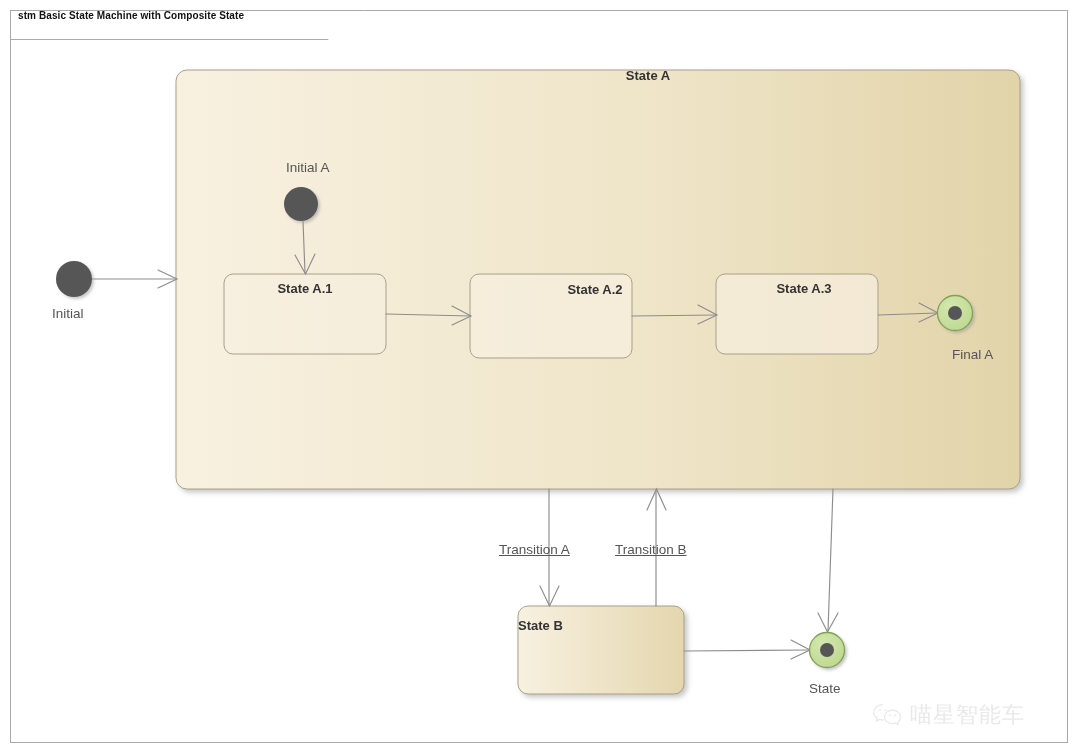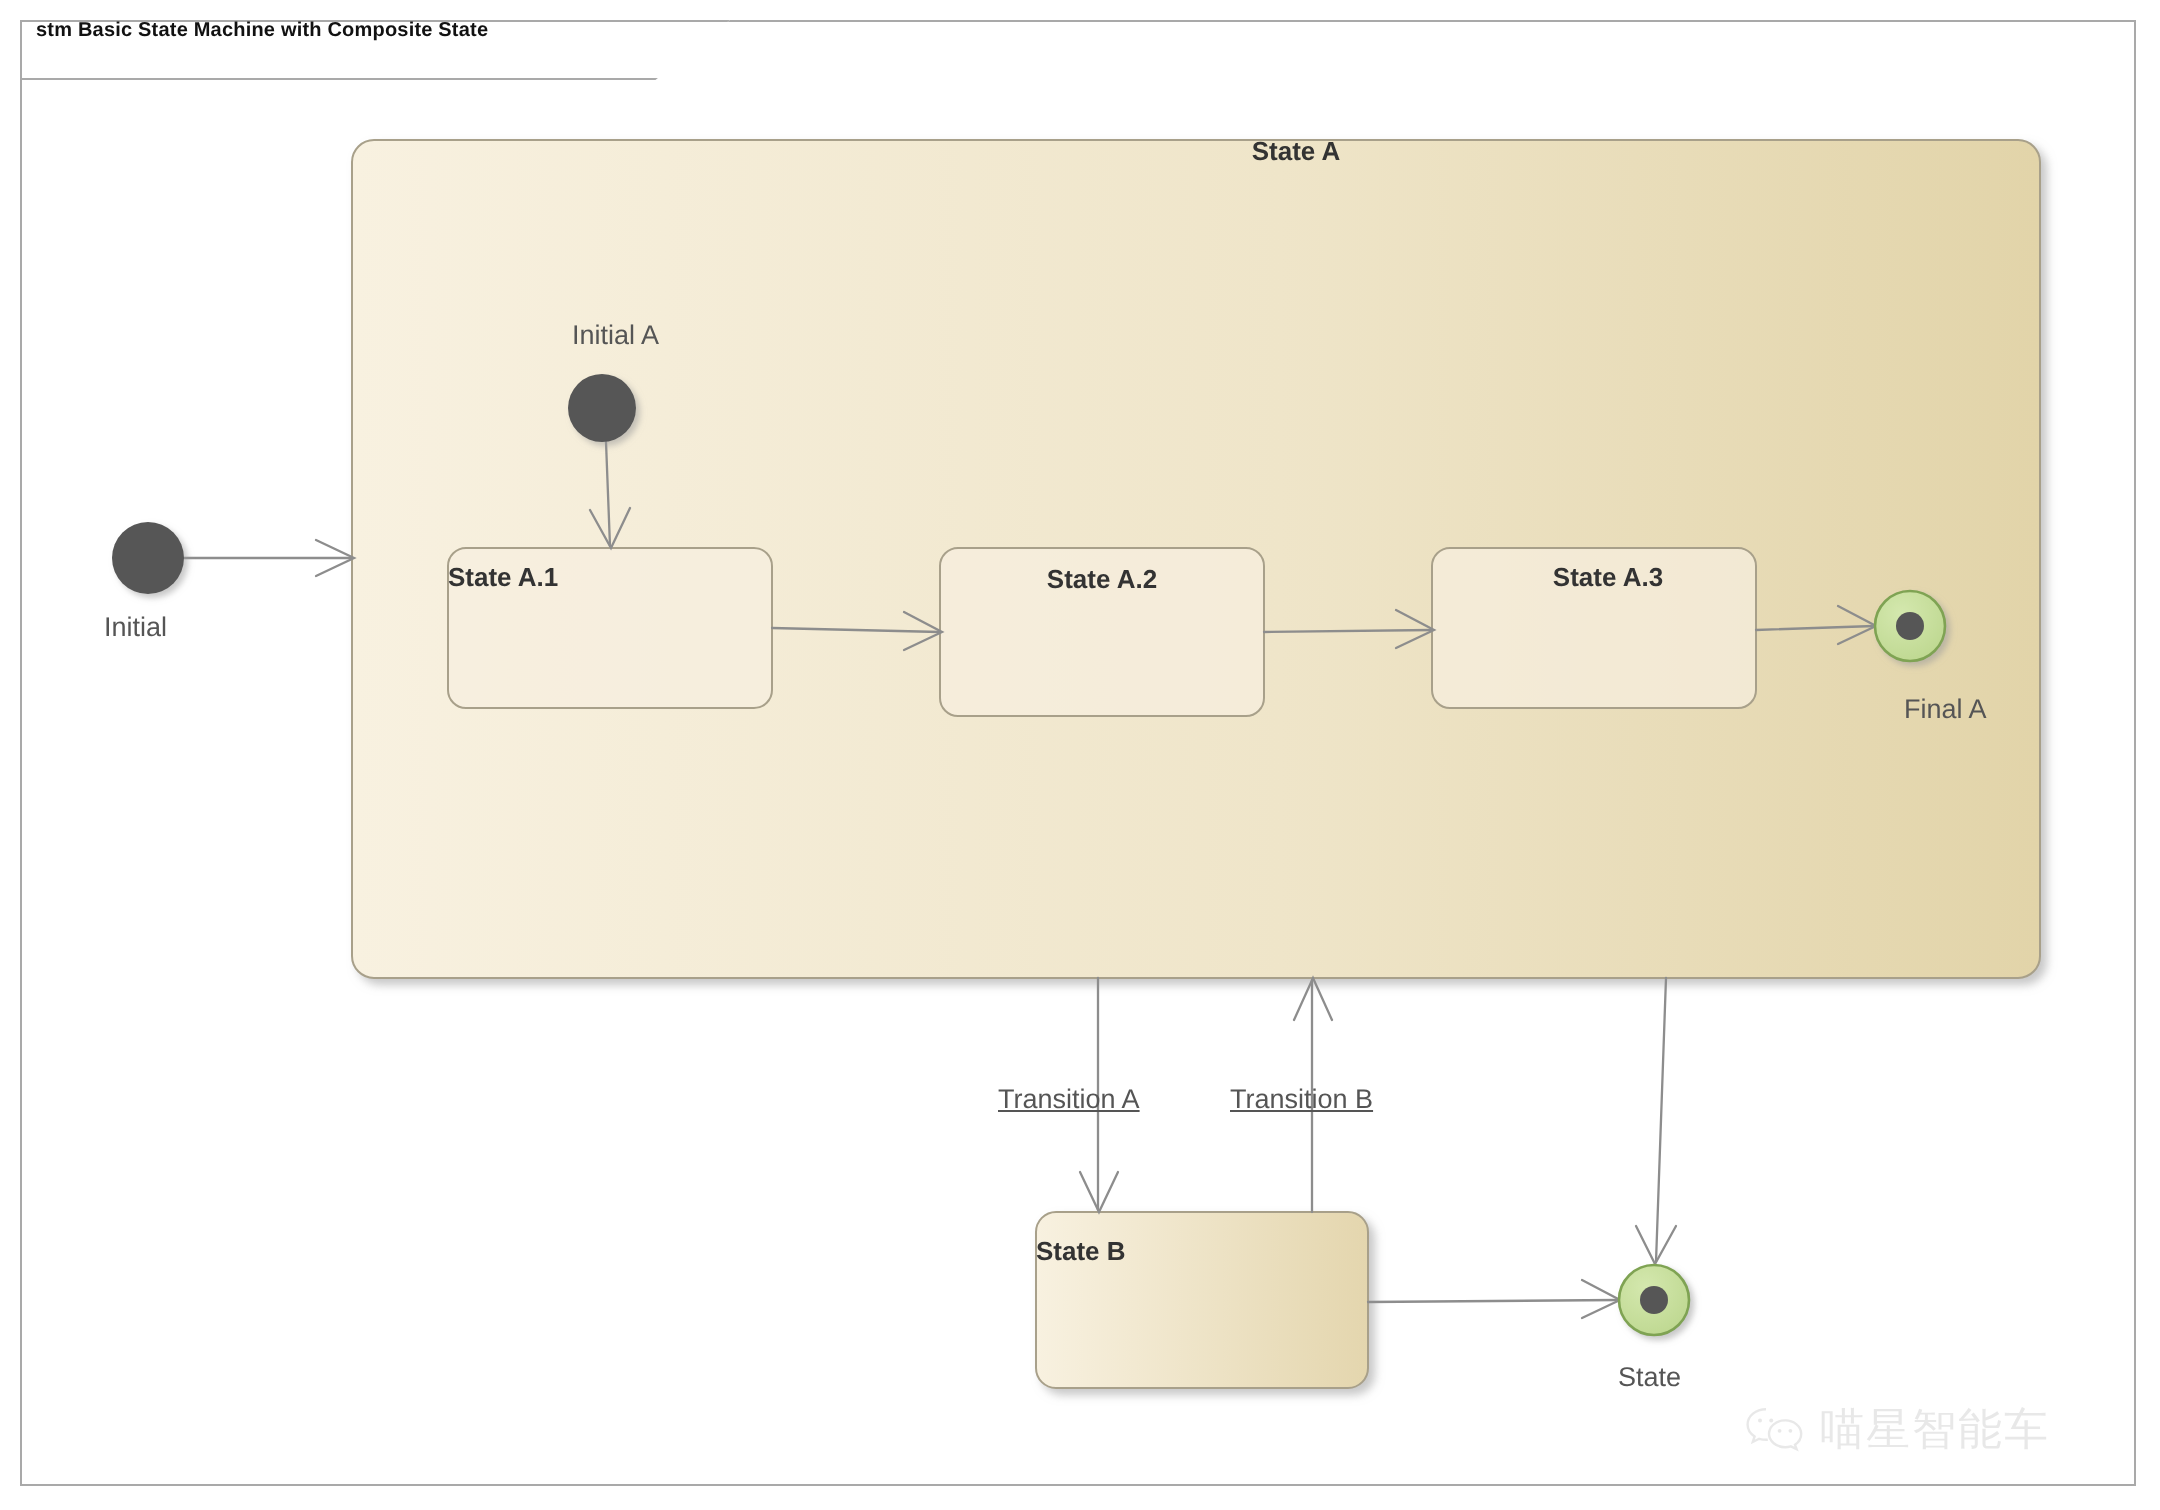"State A.1" div.lbl { text-align: left -> center }
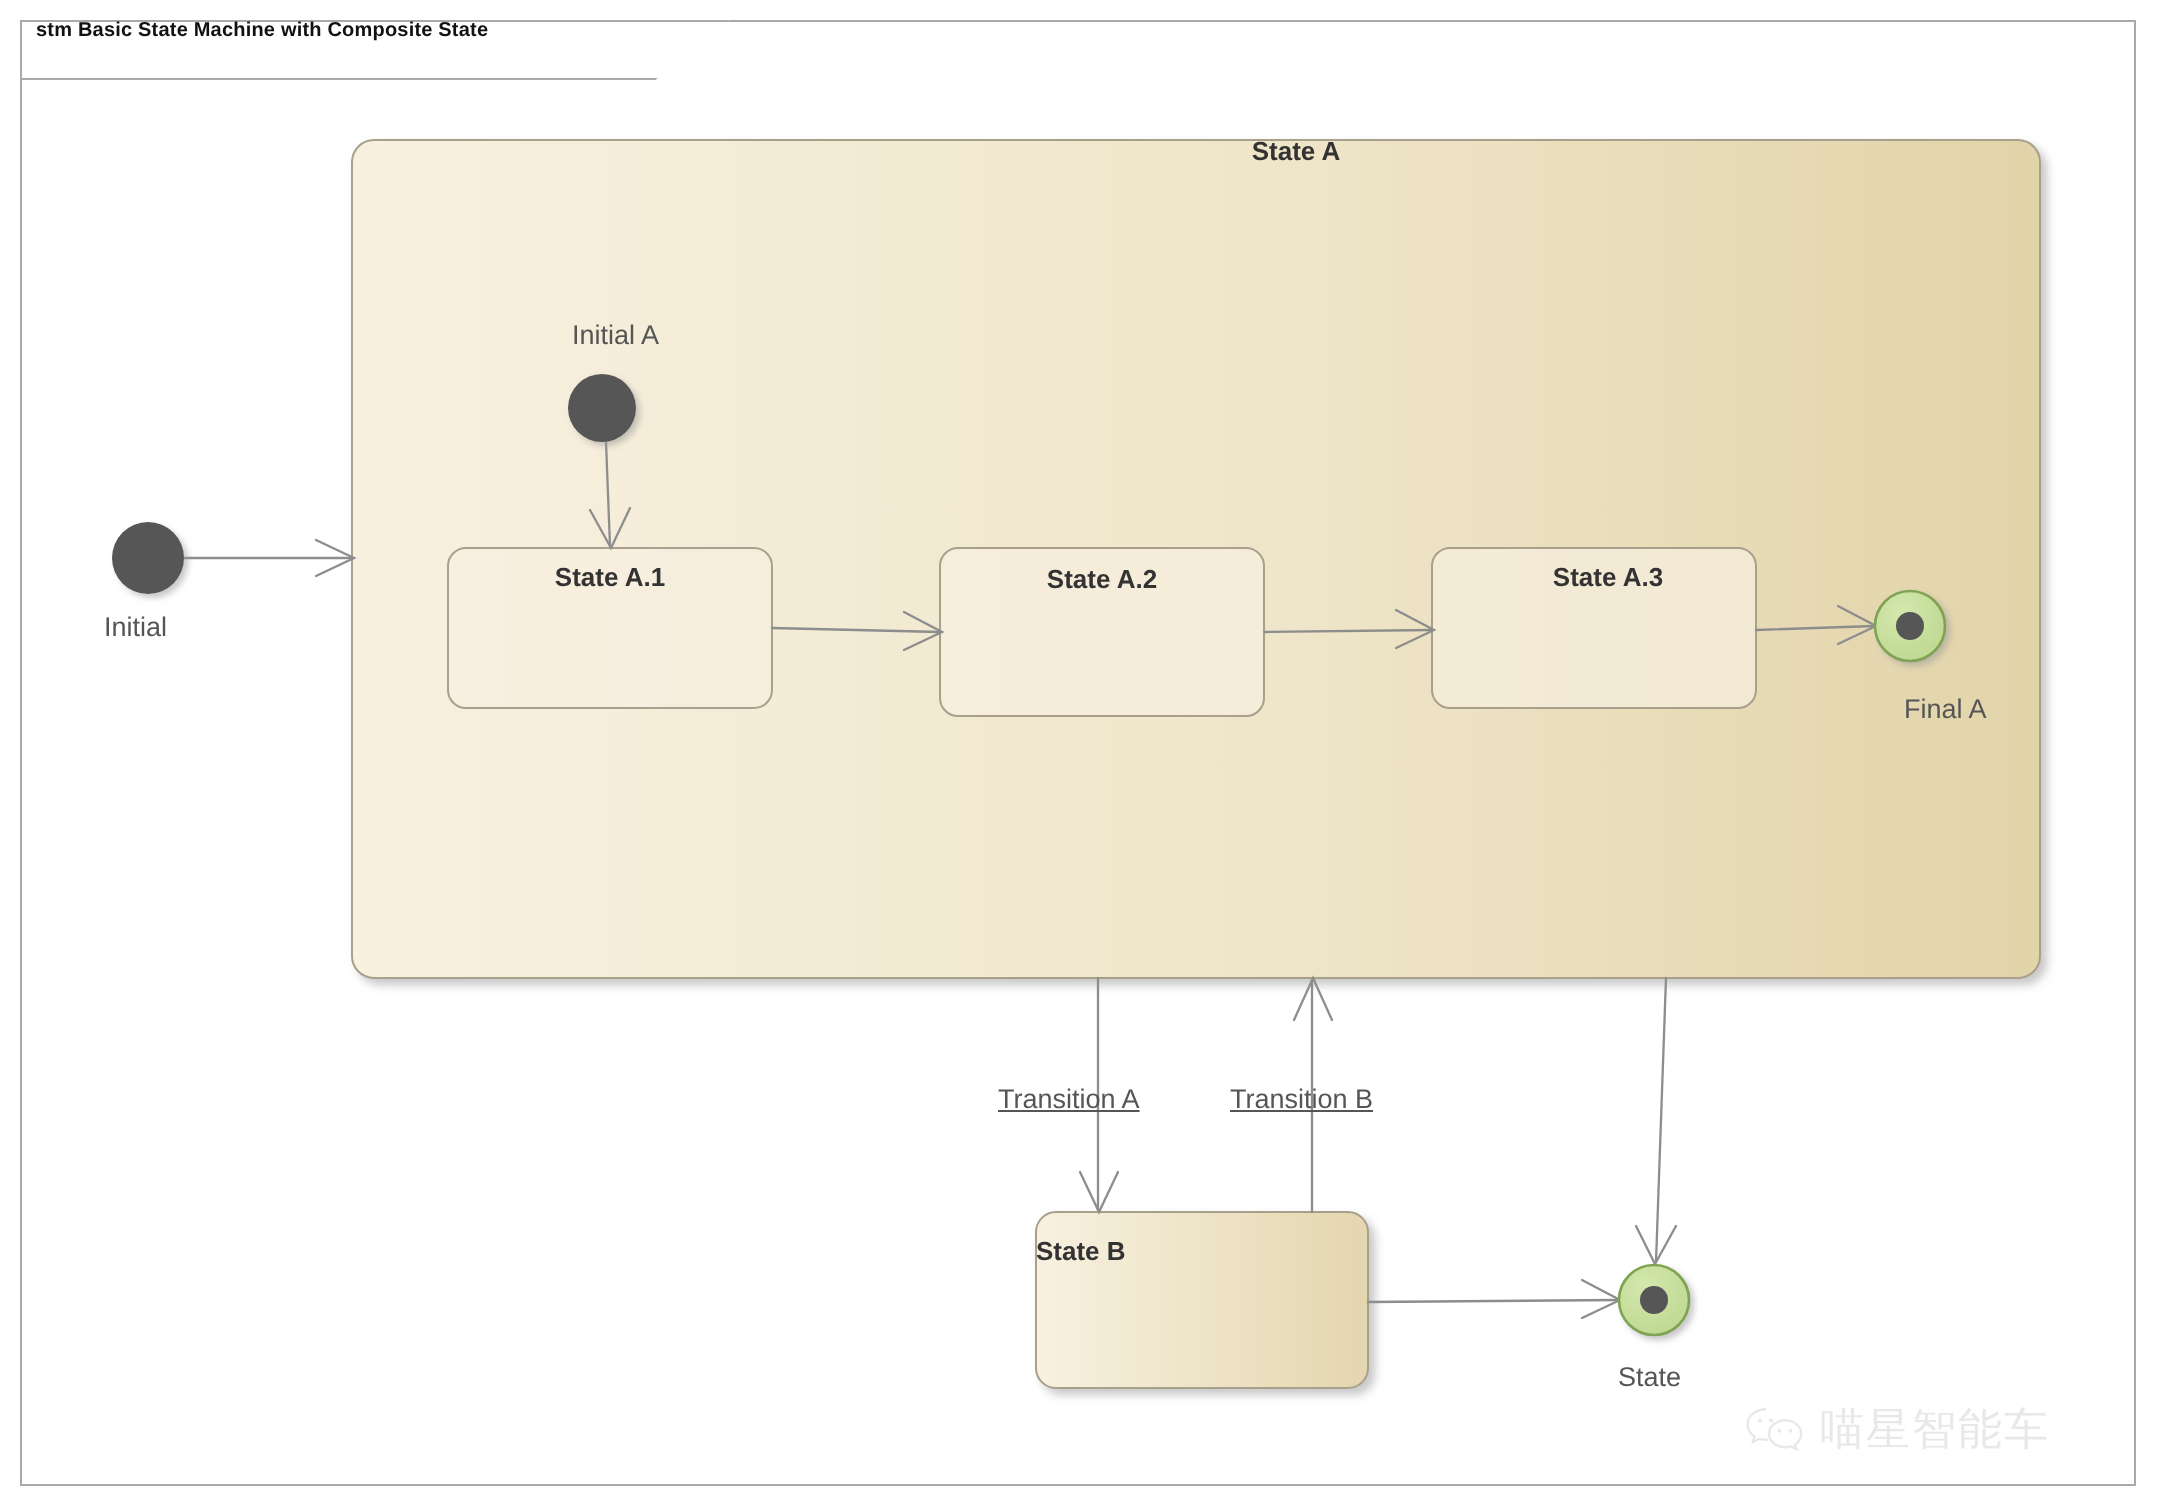"State A.2" div.lbl { padding-left: none -> 44px }
